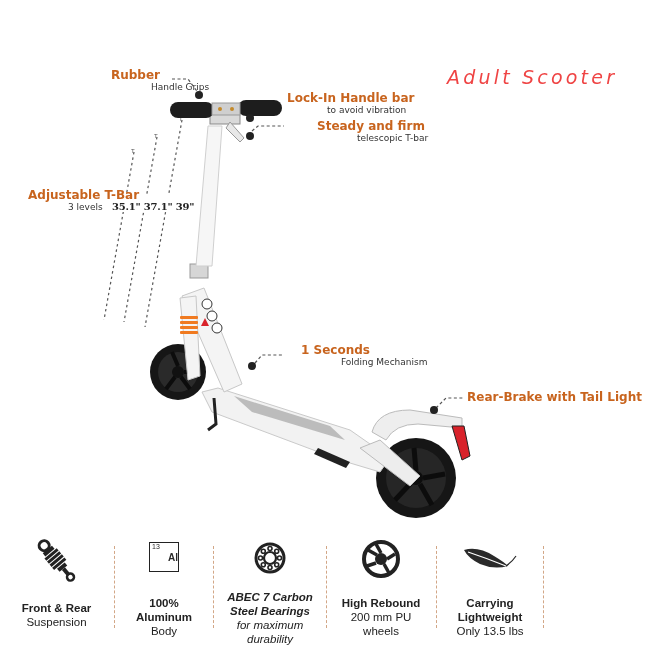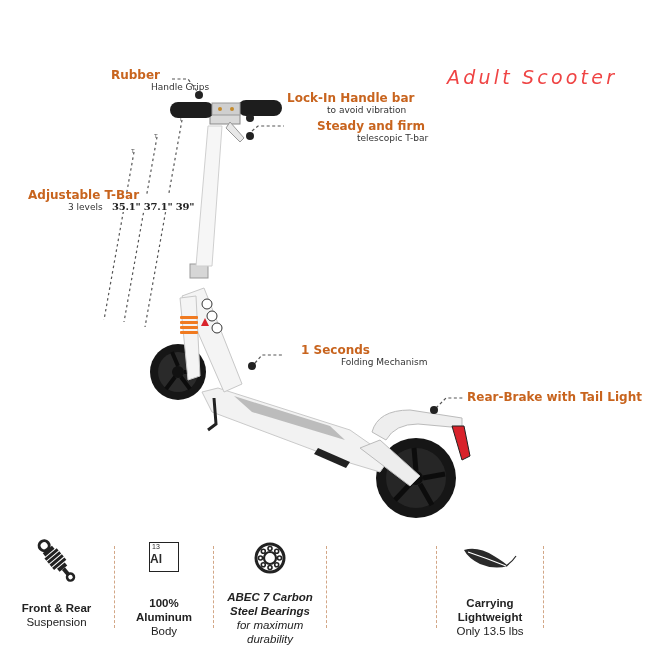"Al" span { font-size: 12px -> 10px; text-align: left -> right }
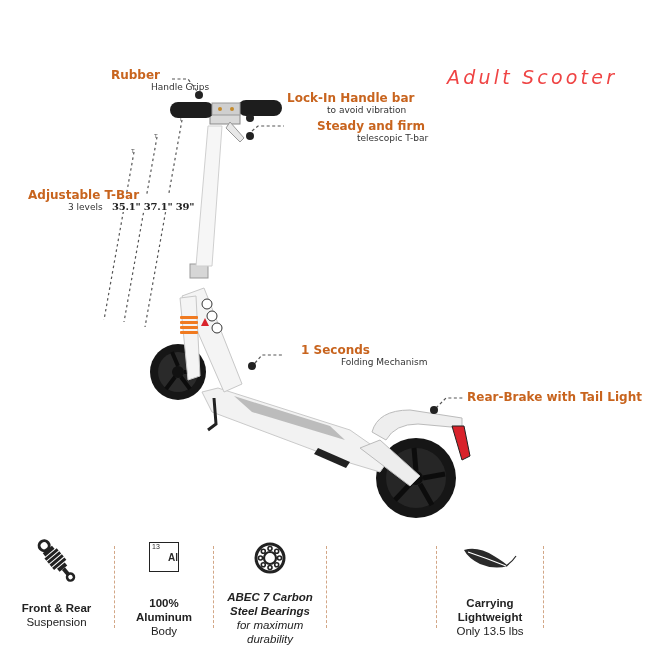"High Rebound" div.feat { html: none -> <div> <svg> <circle></circle> <circle></circle> <g> <line></line> <line></line> <line></line> <line></line> <line></line> </g> </svg> <div> <b>High Rebound</b> <span>200 mm PU</span> <span>wheels</span> </div> </div> }
